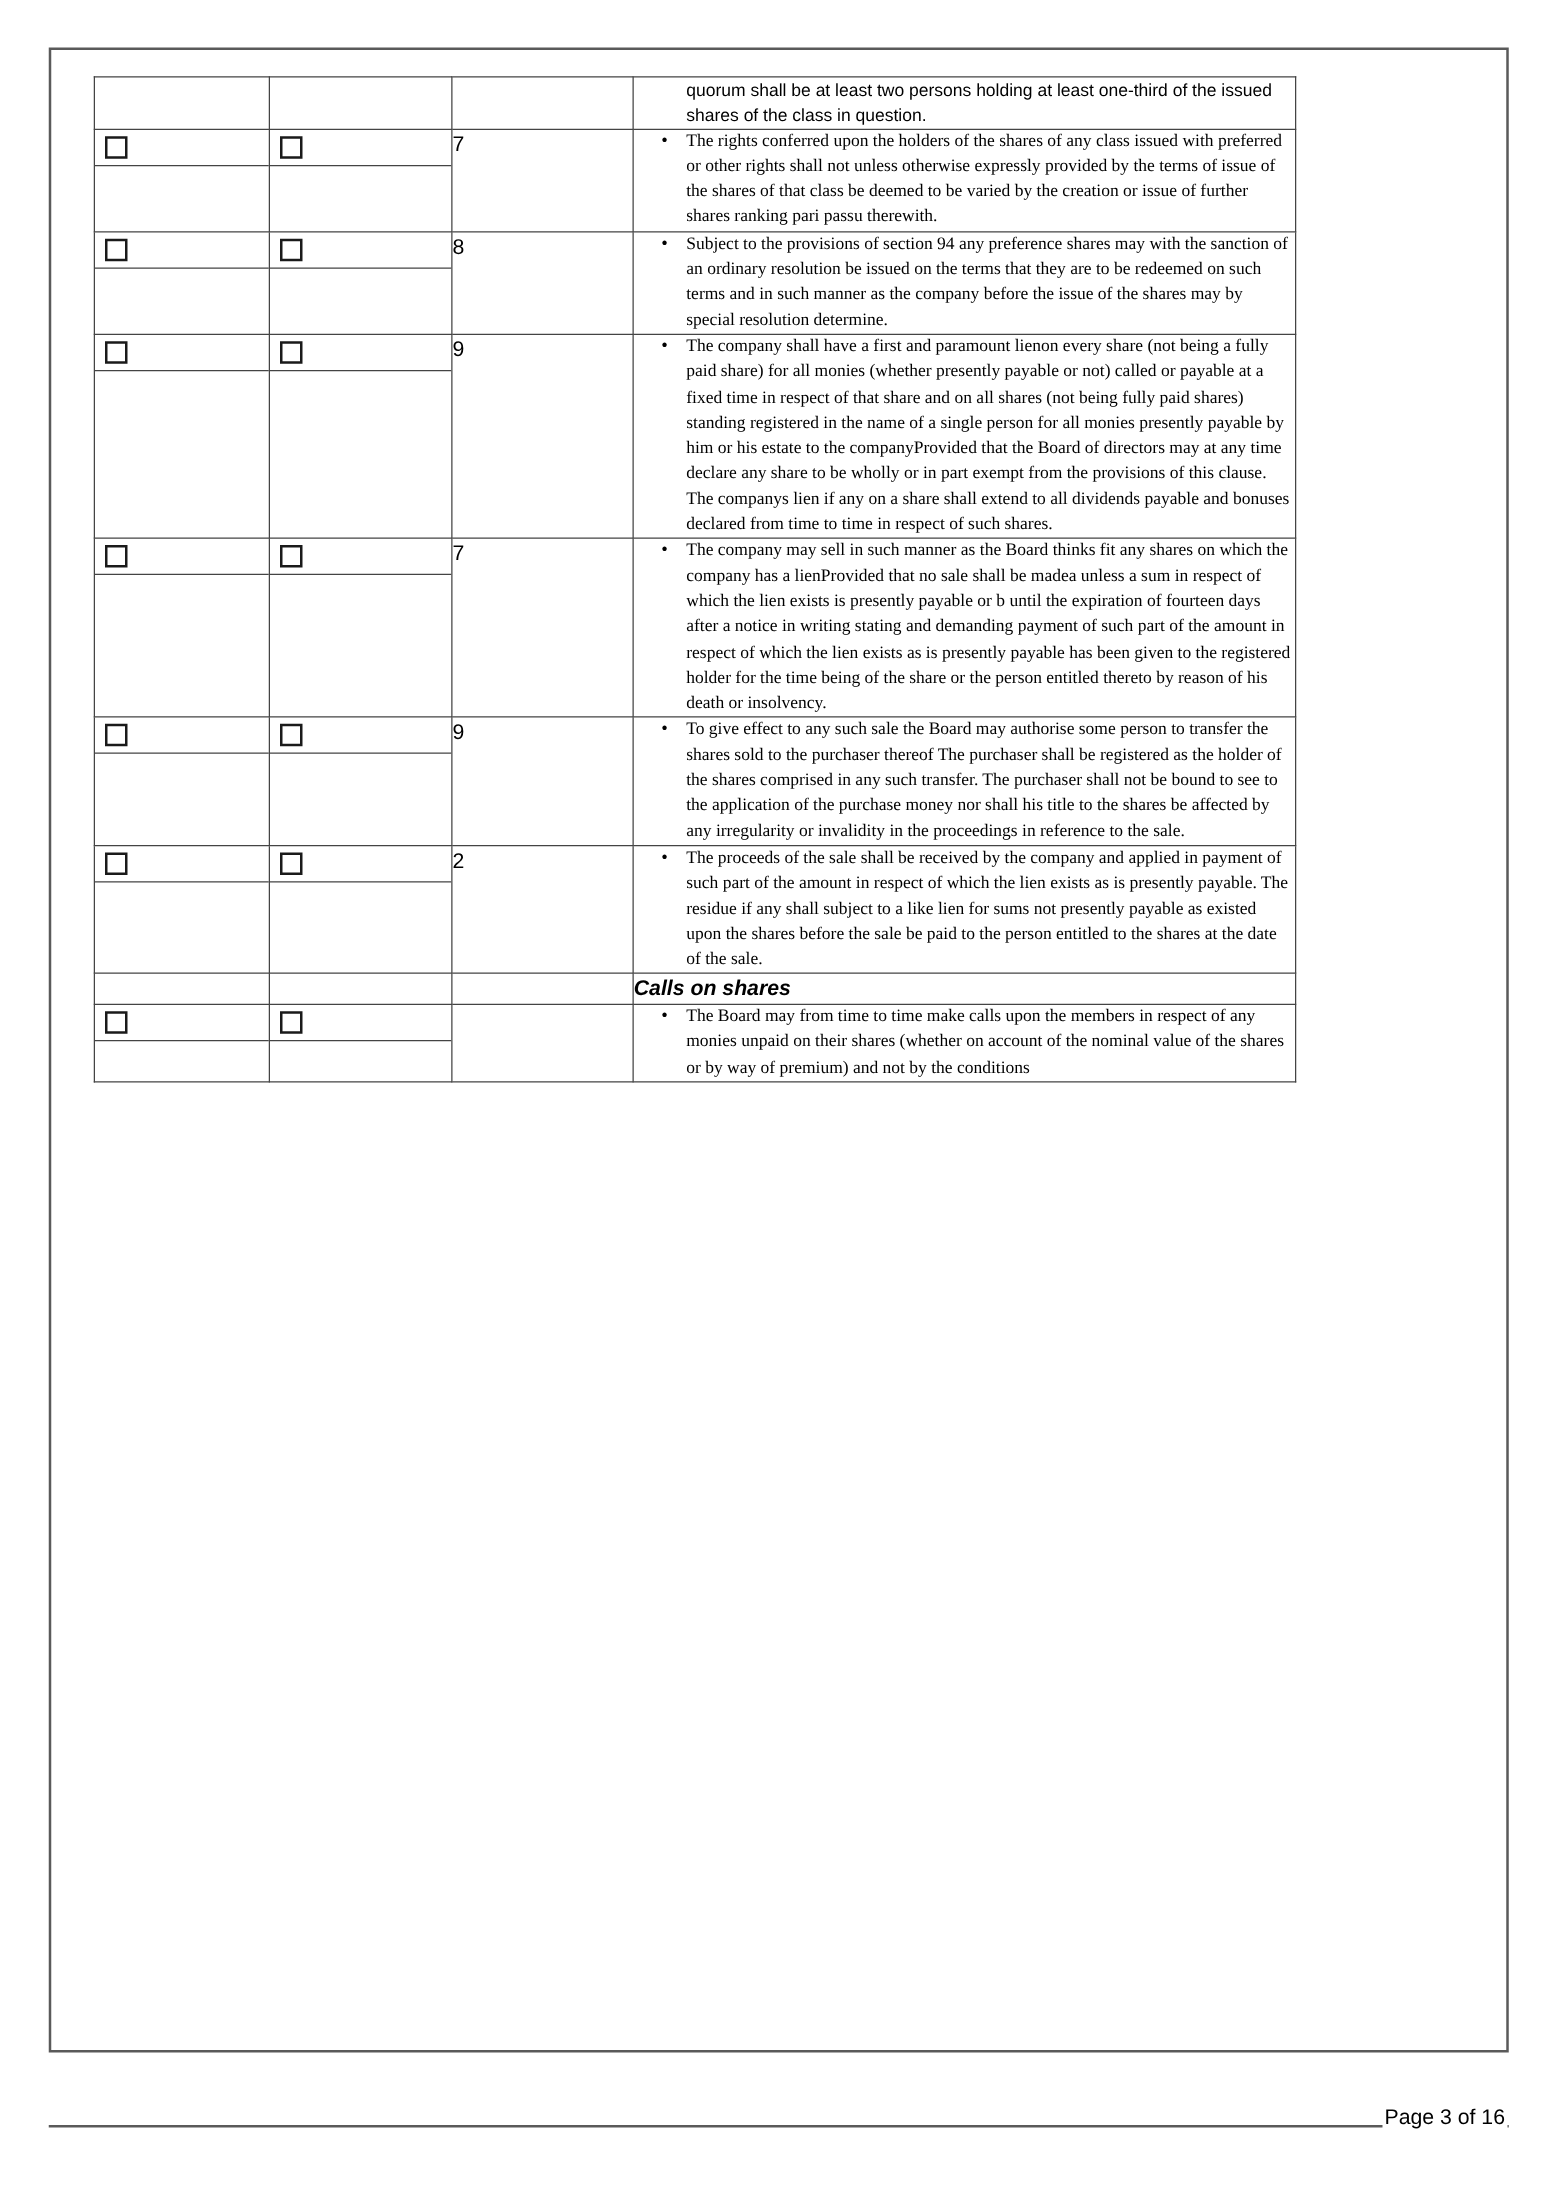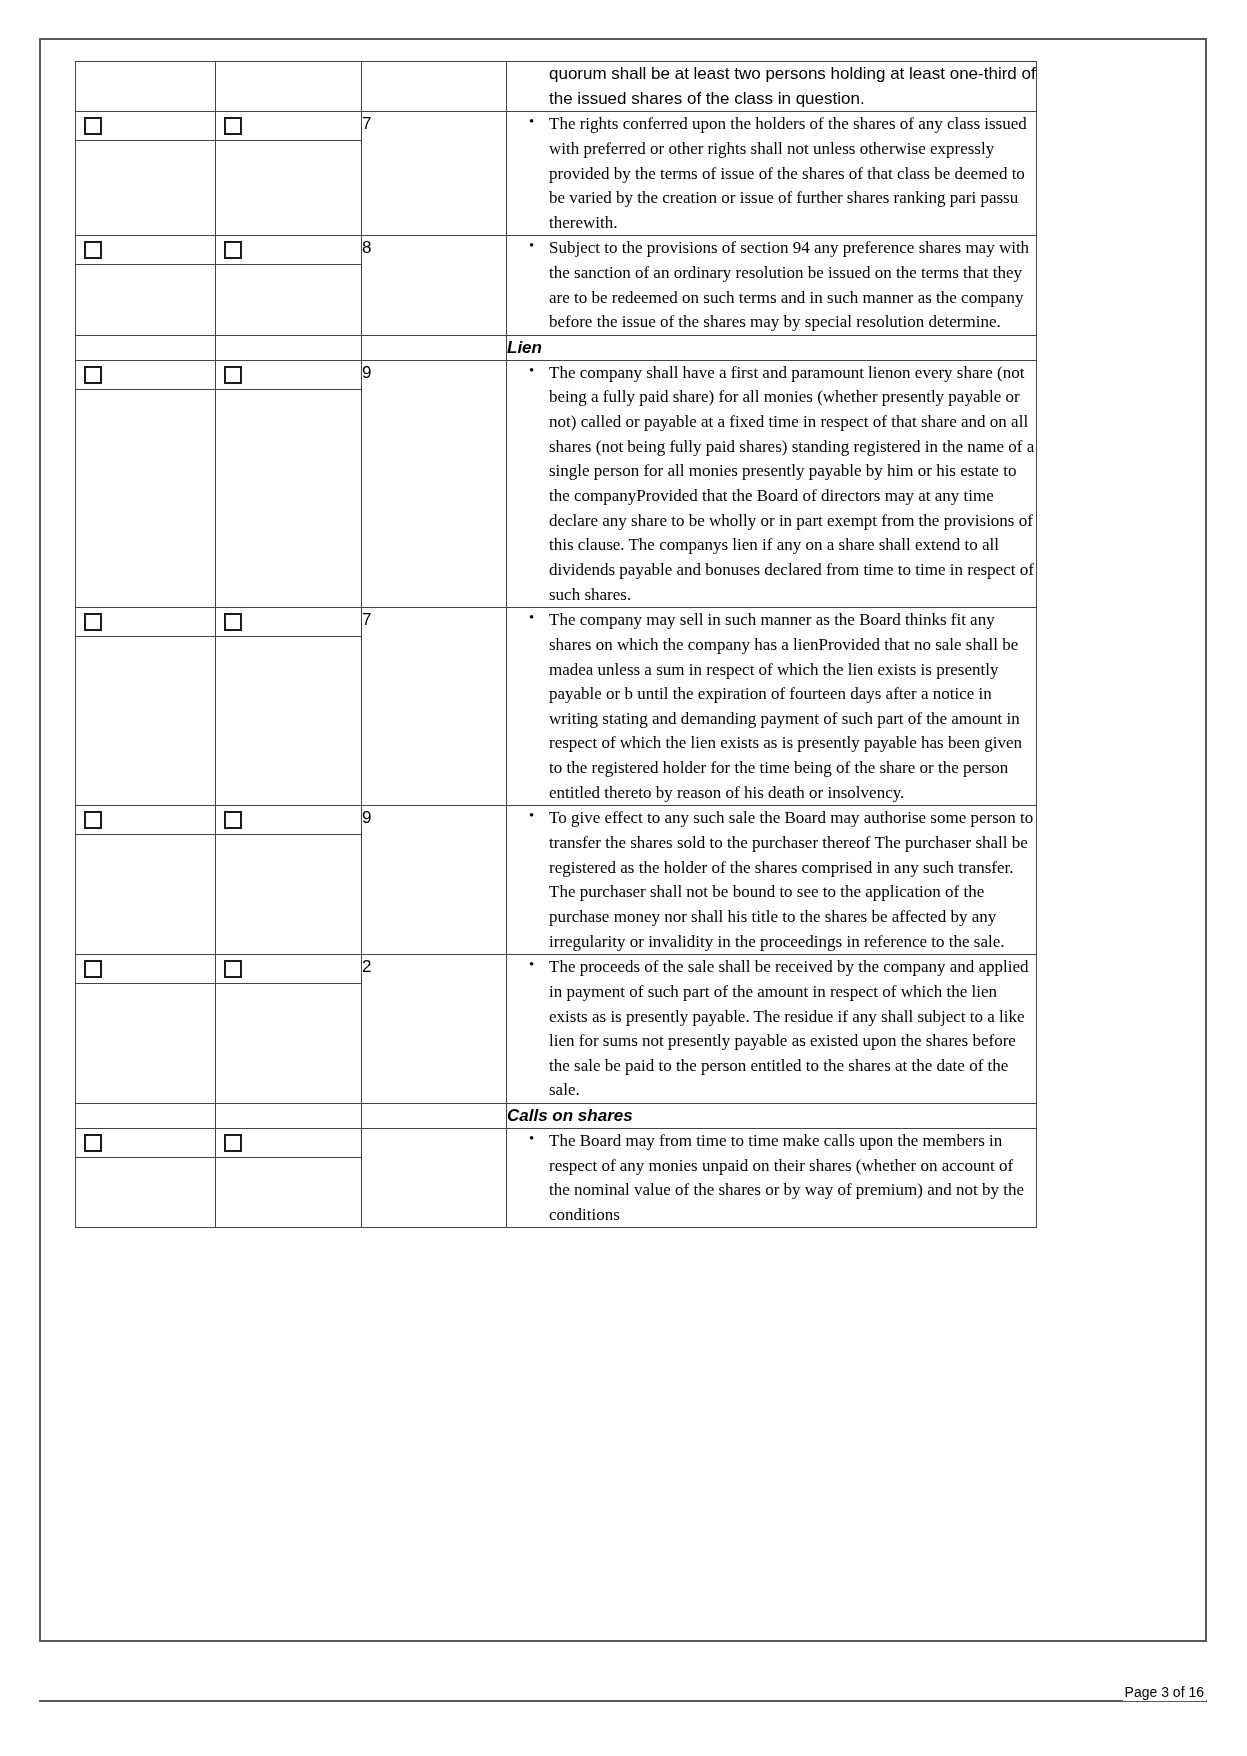"quorum shall be at least" .text-cell { font-size: 17px -> 14px }
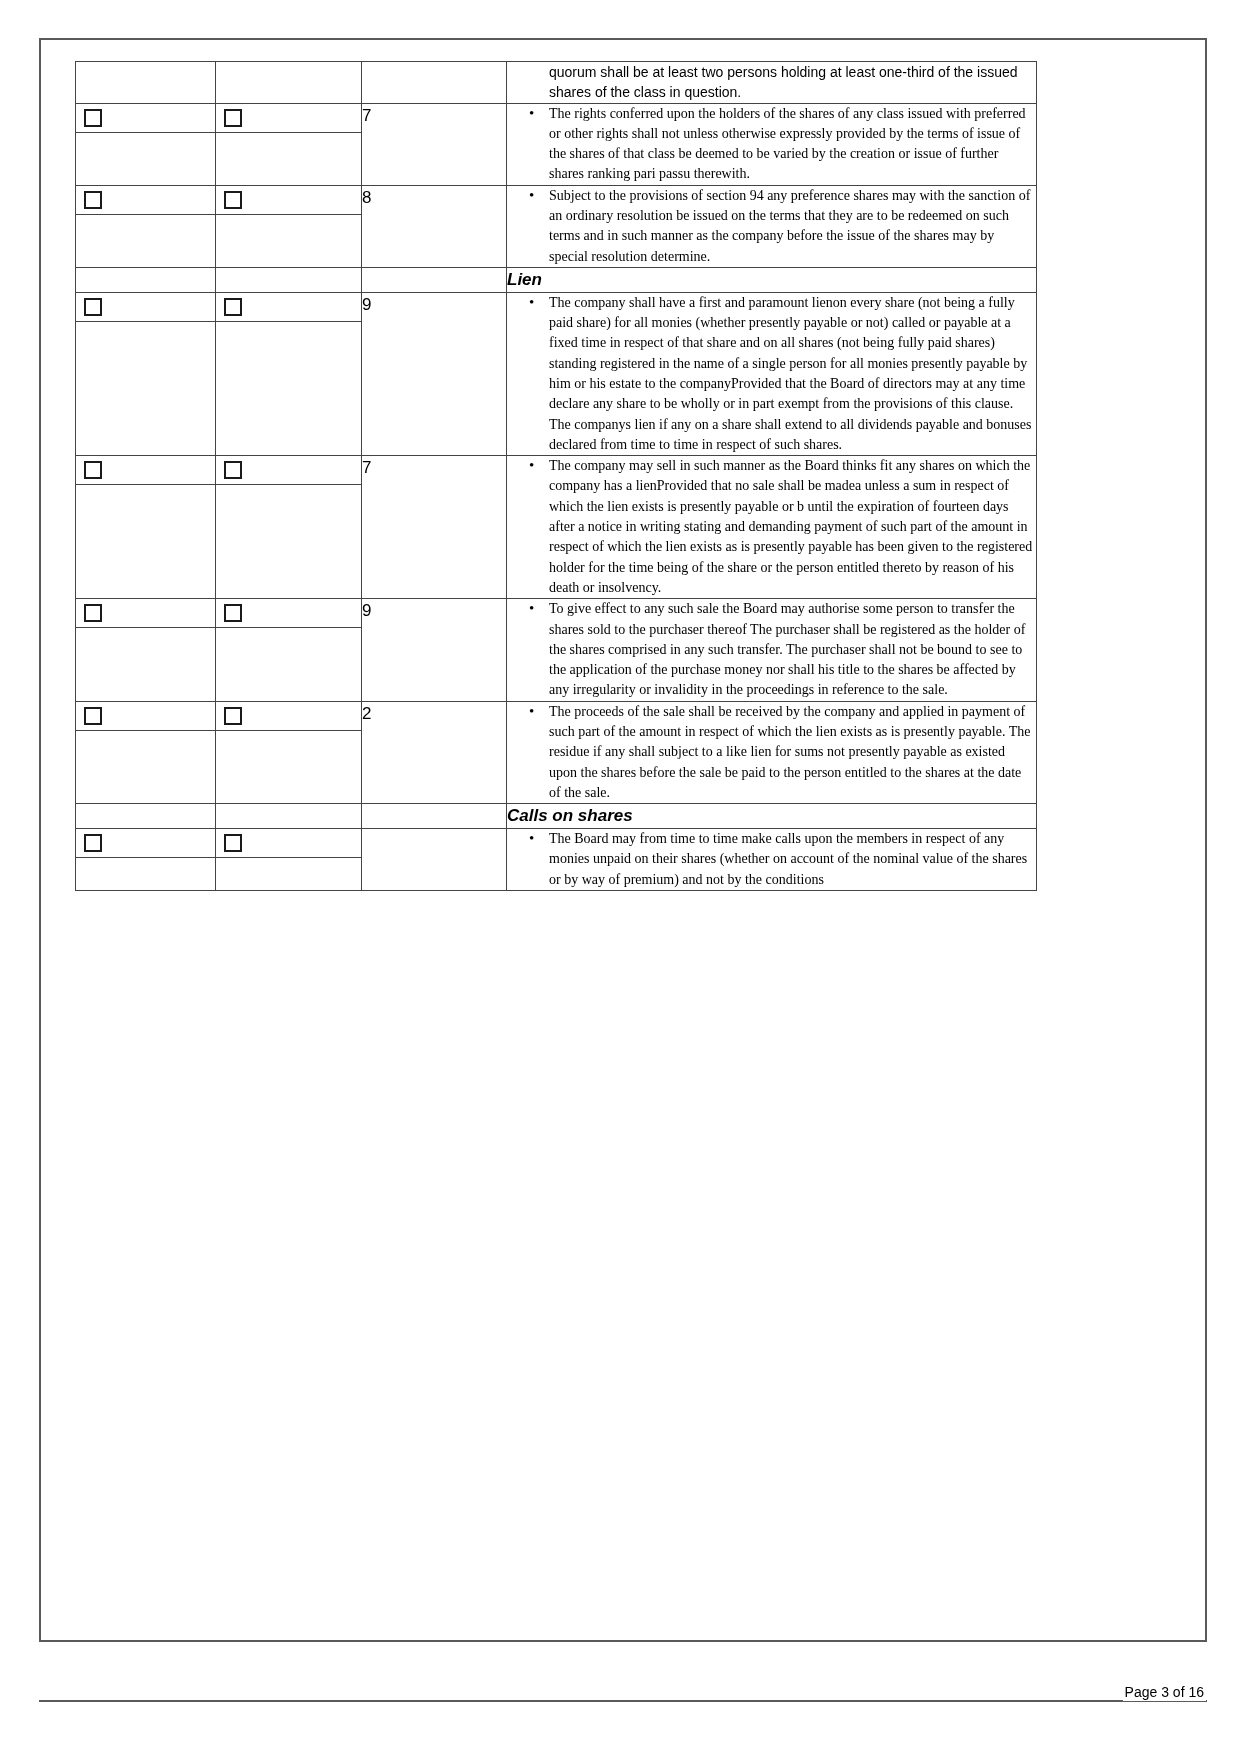"Lien" tr { html: <tr> <td> <div></div> </td> <td> <div></div> </td> <td></td> <td>Lien</td> </tr> -> none }
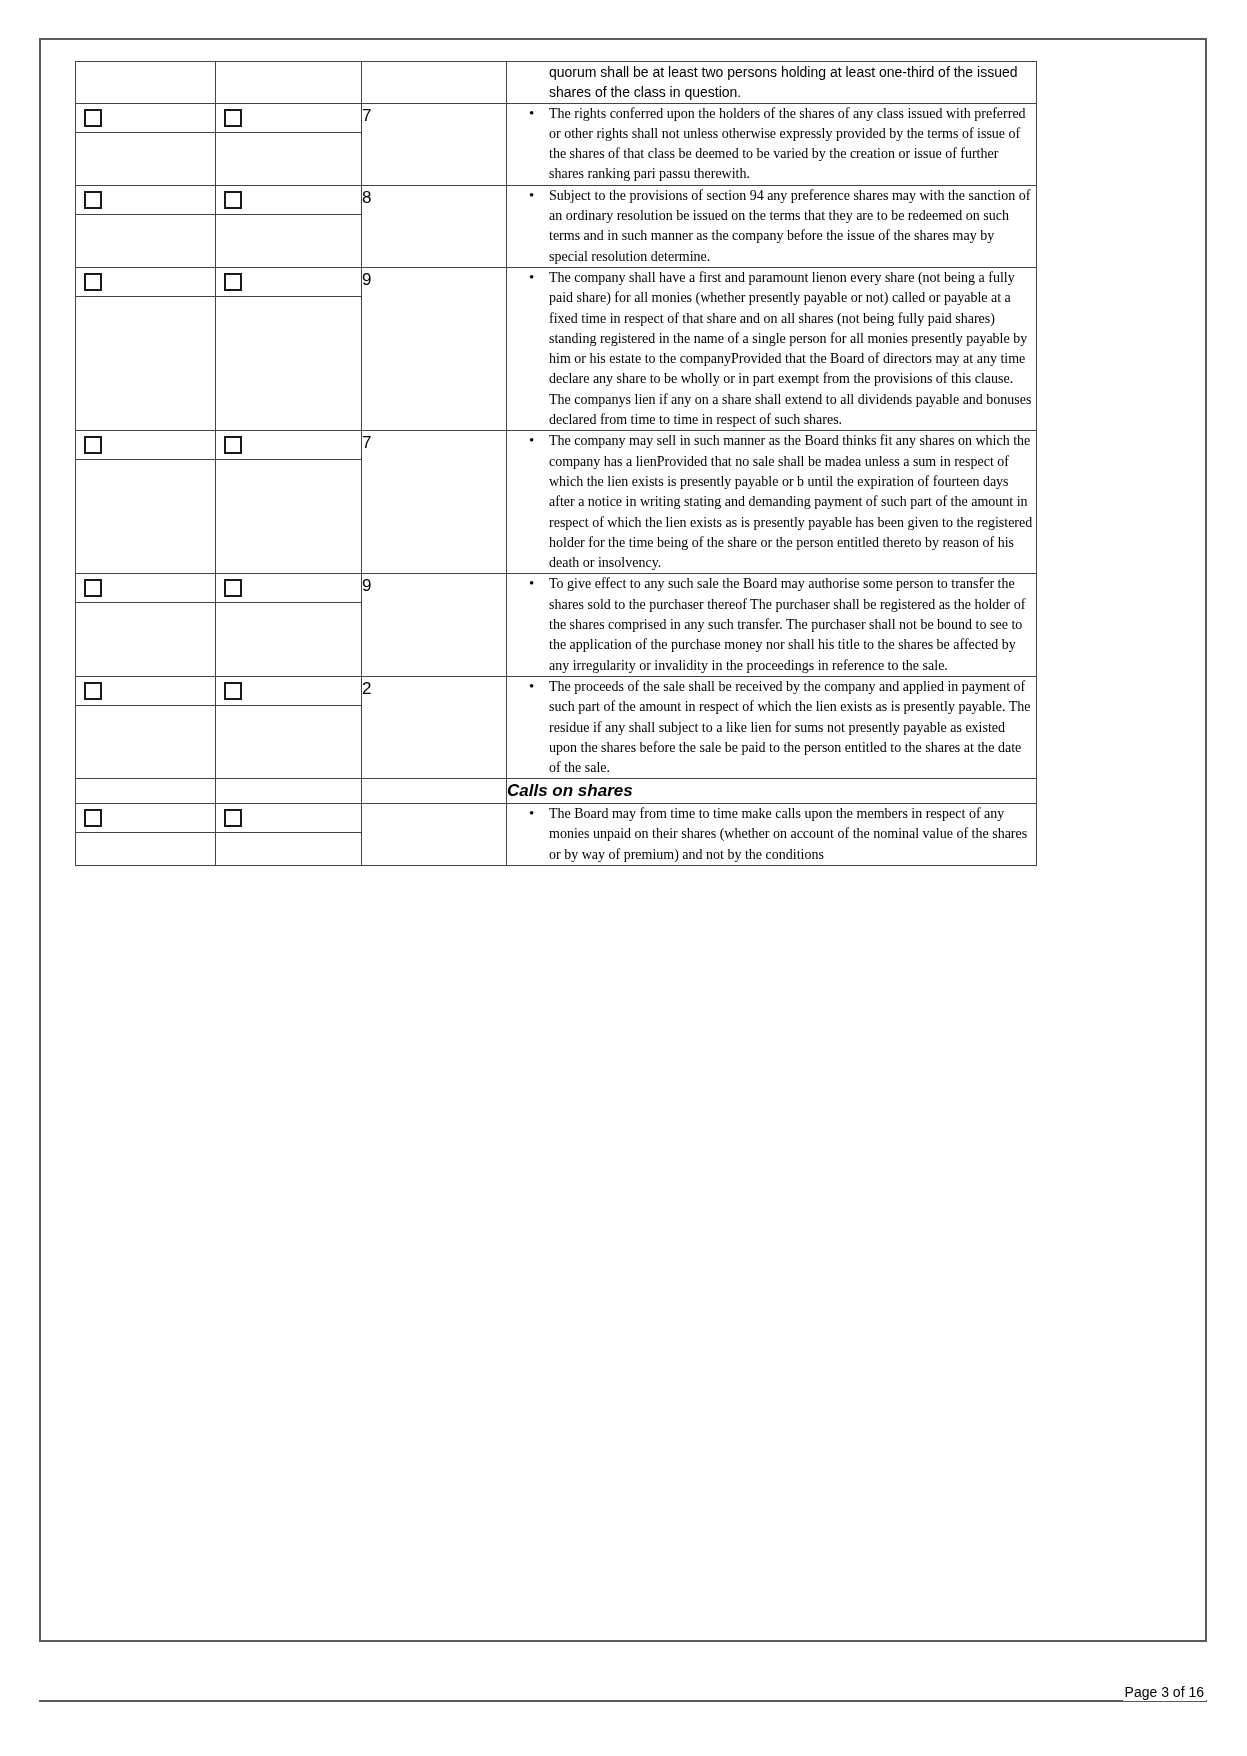"Page 3 of 16" .footer-text { font-size: 14px -> 17px }
